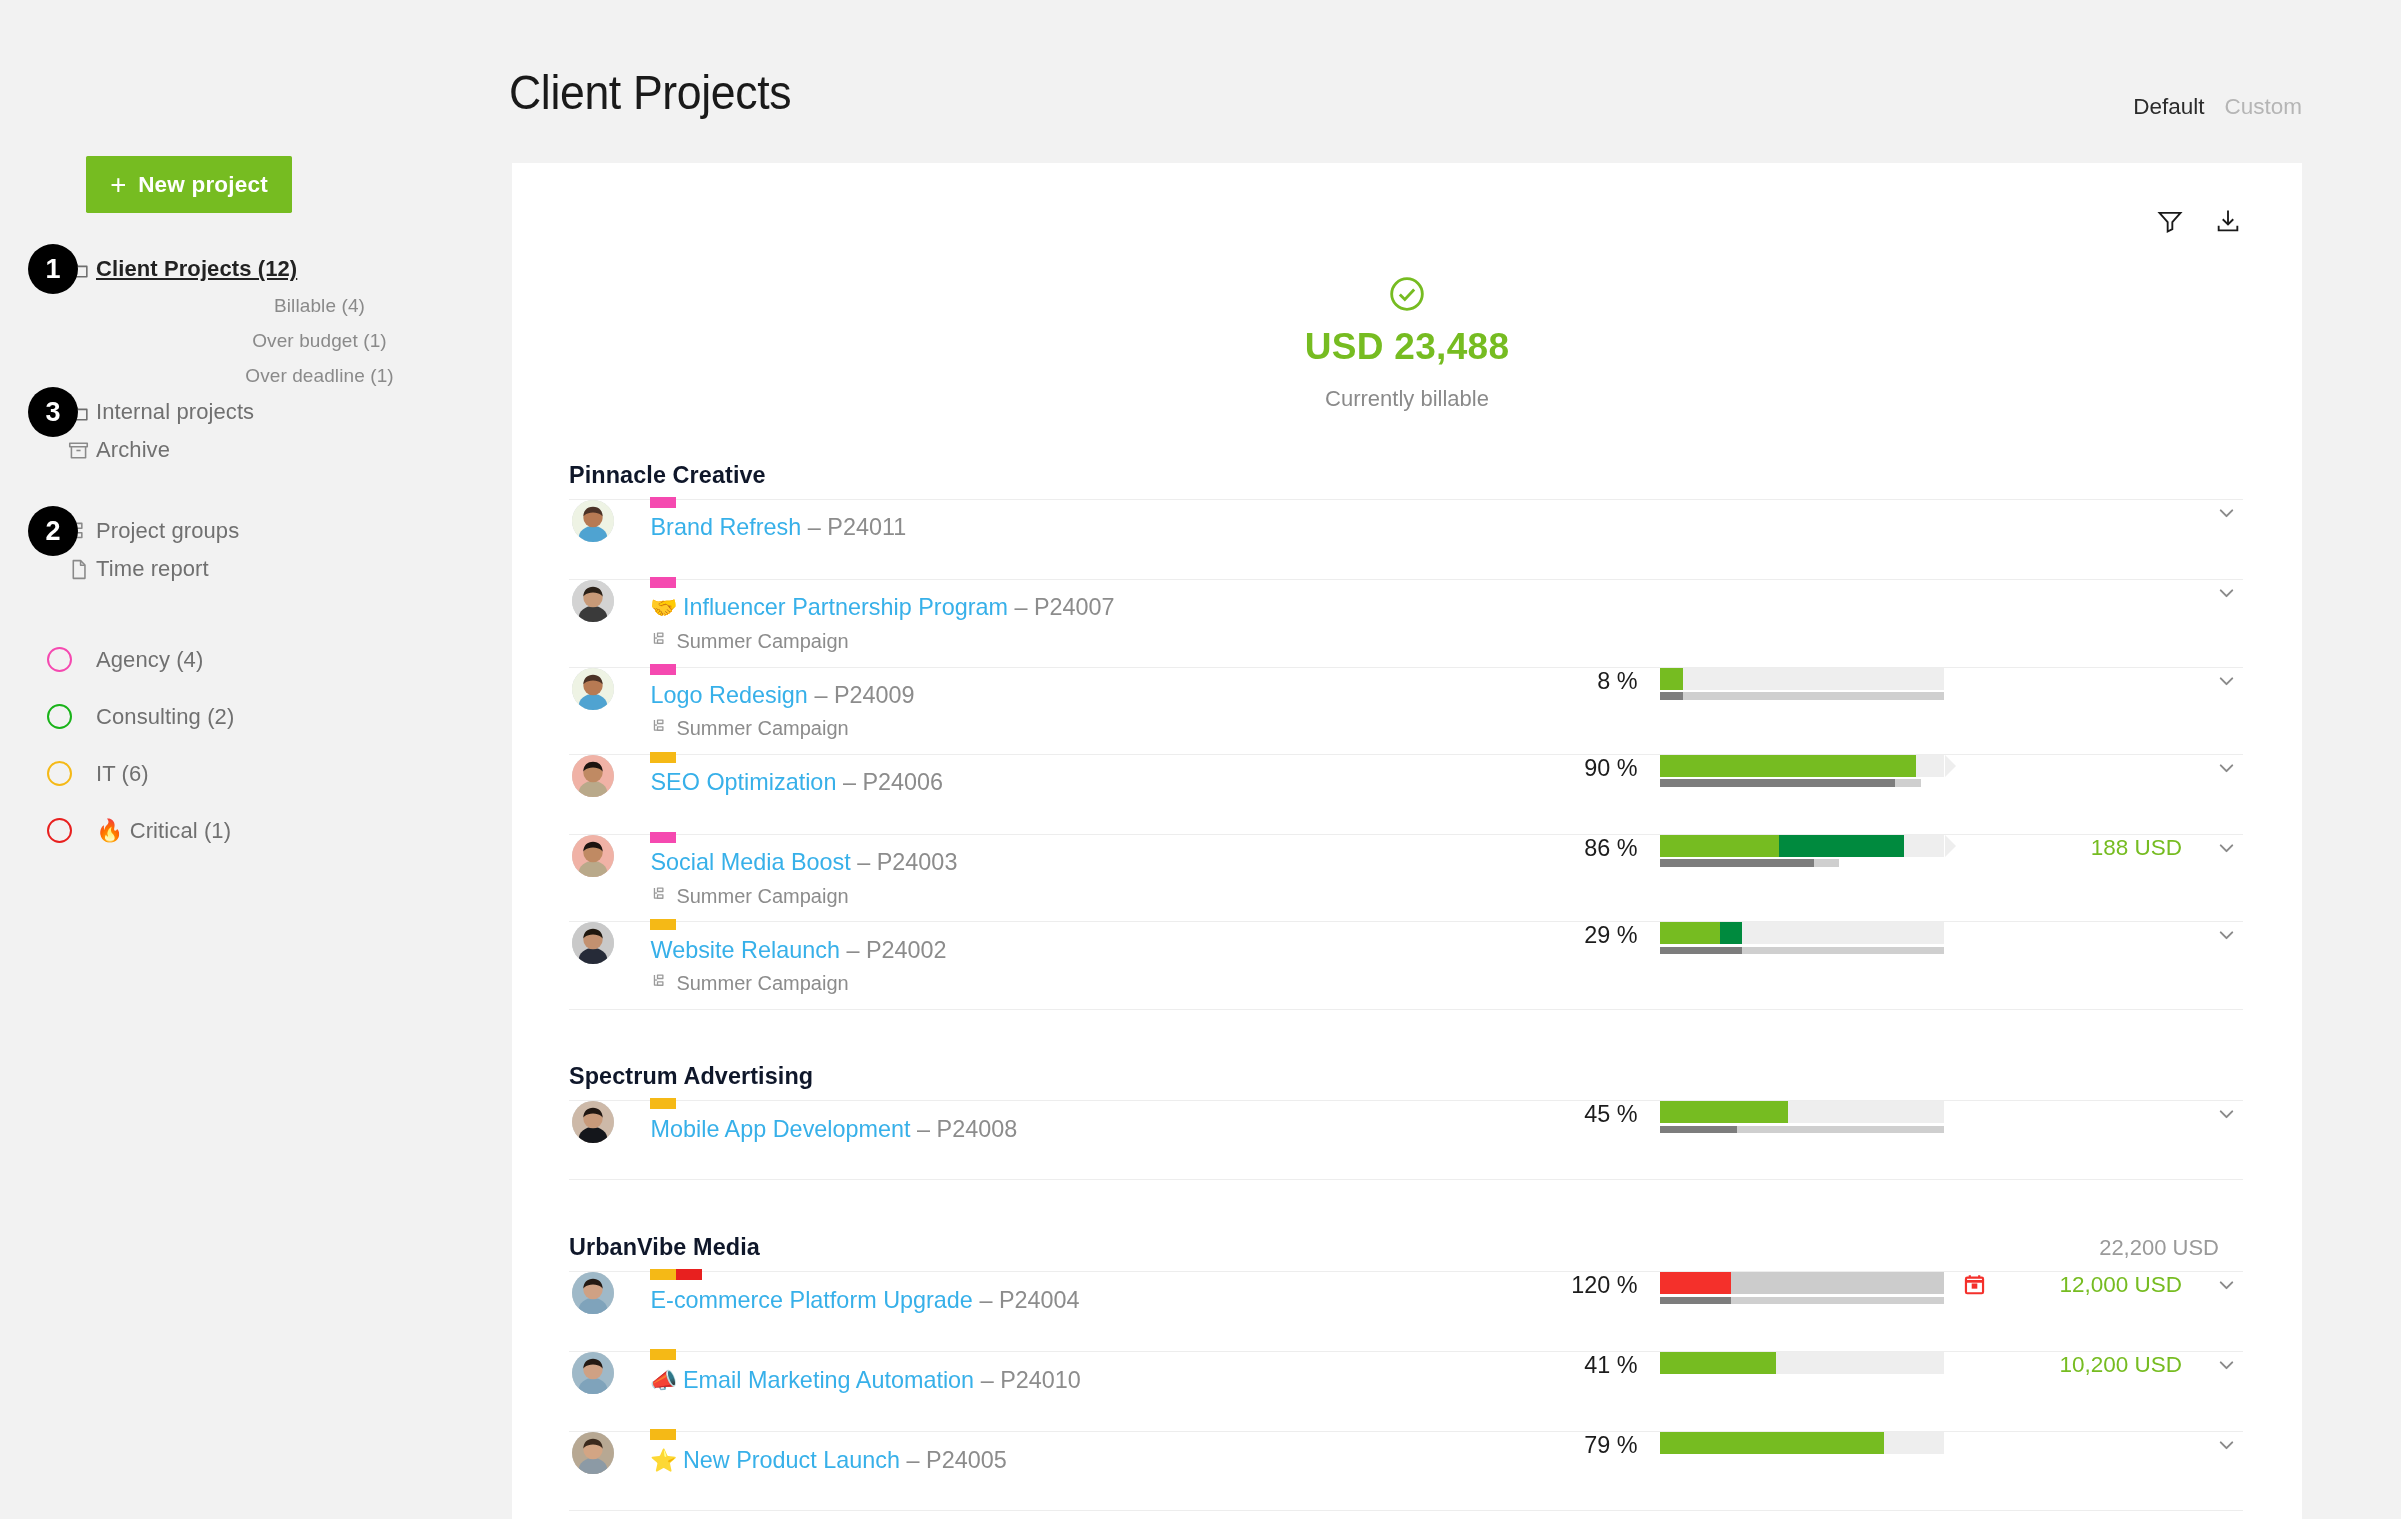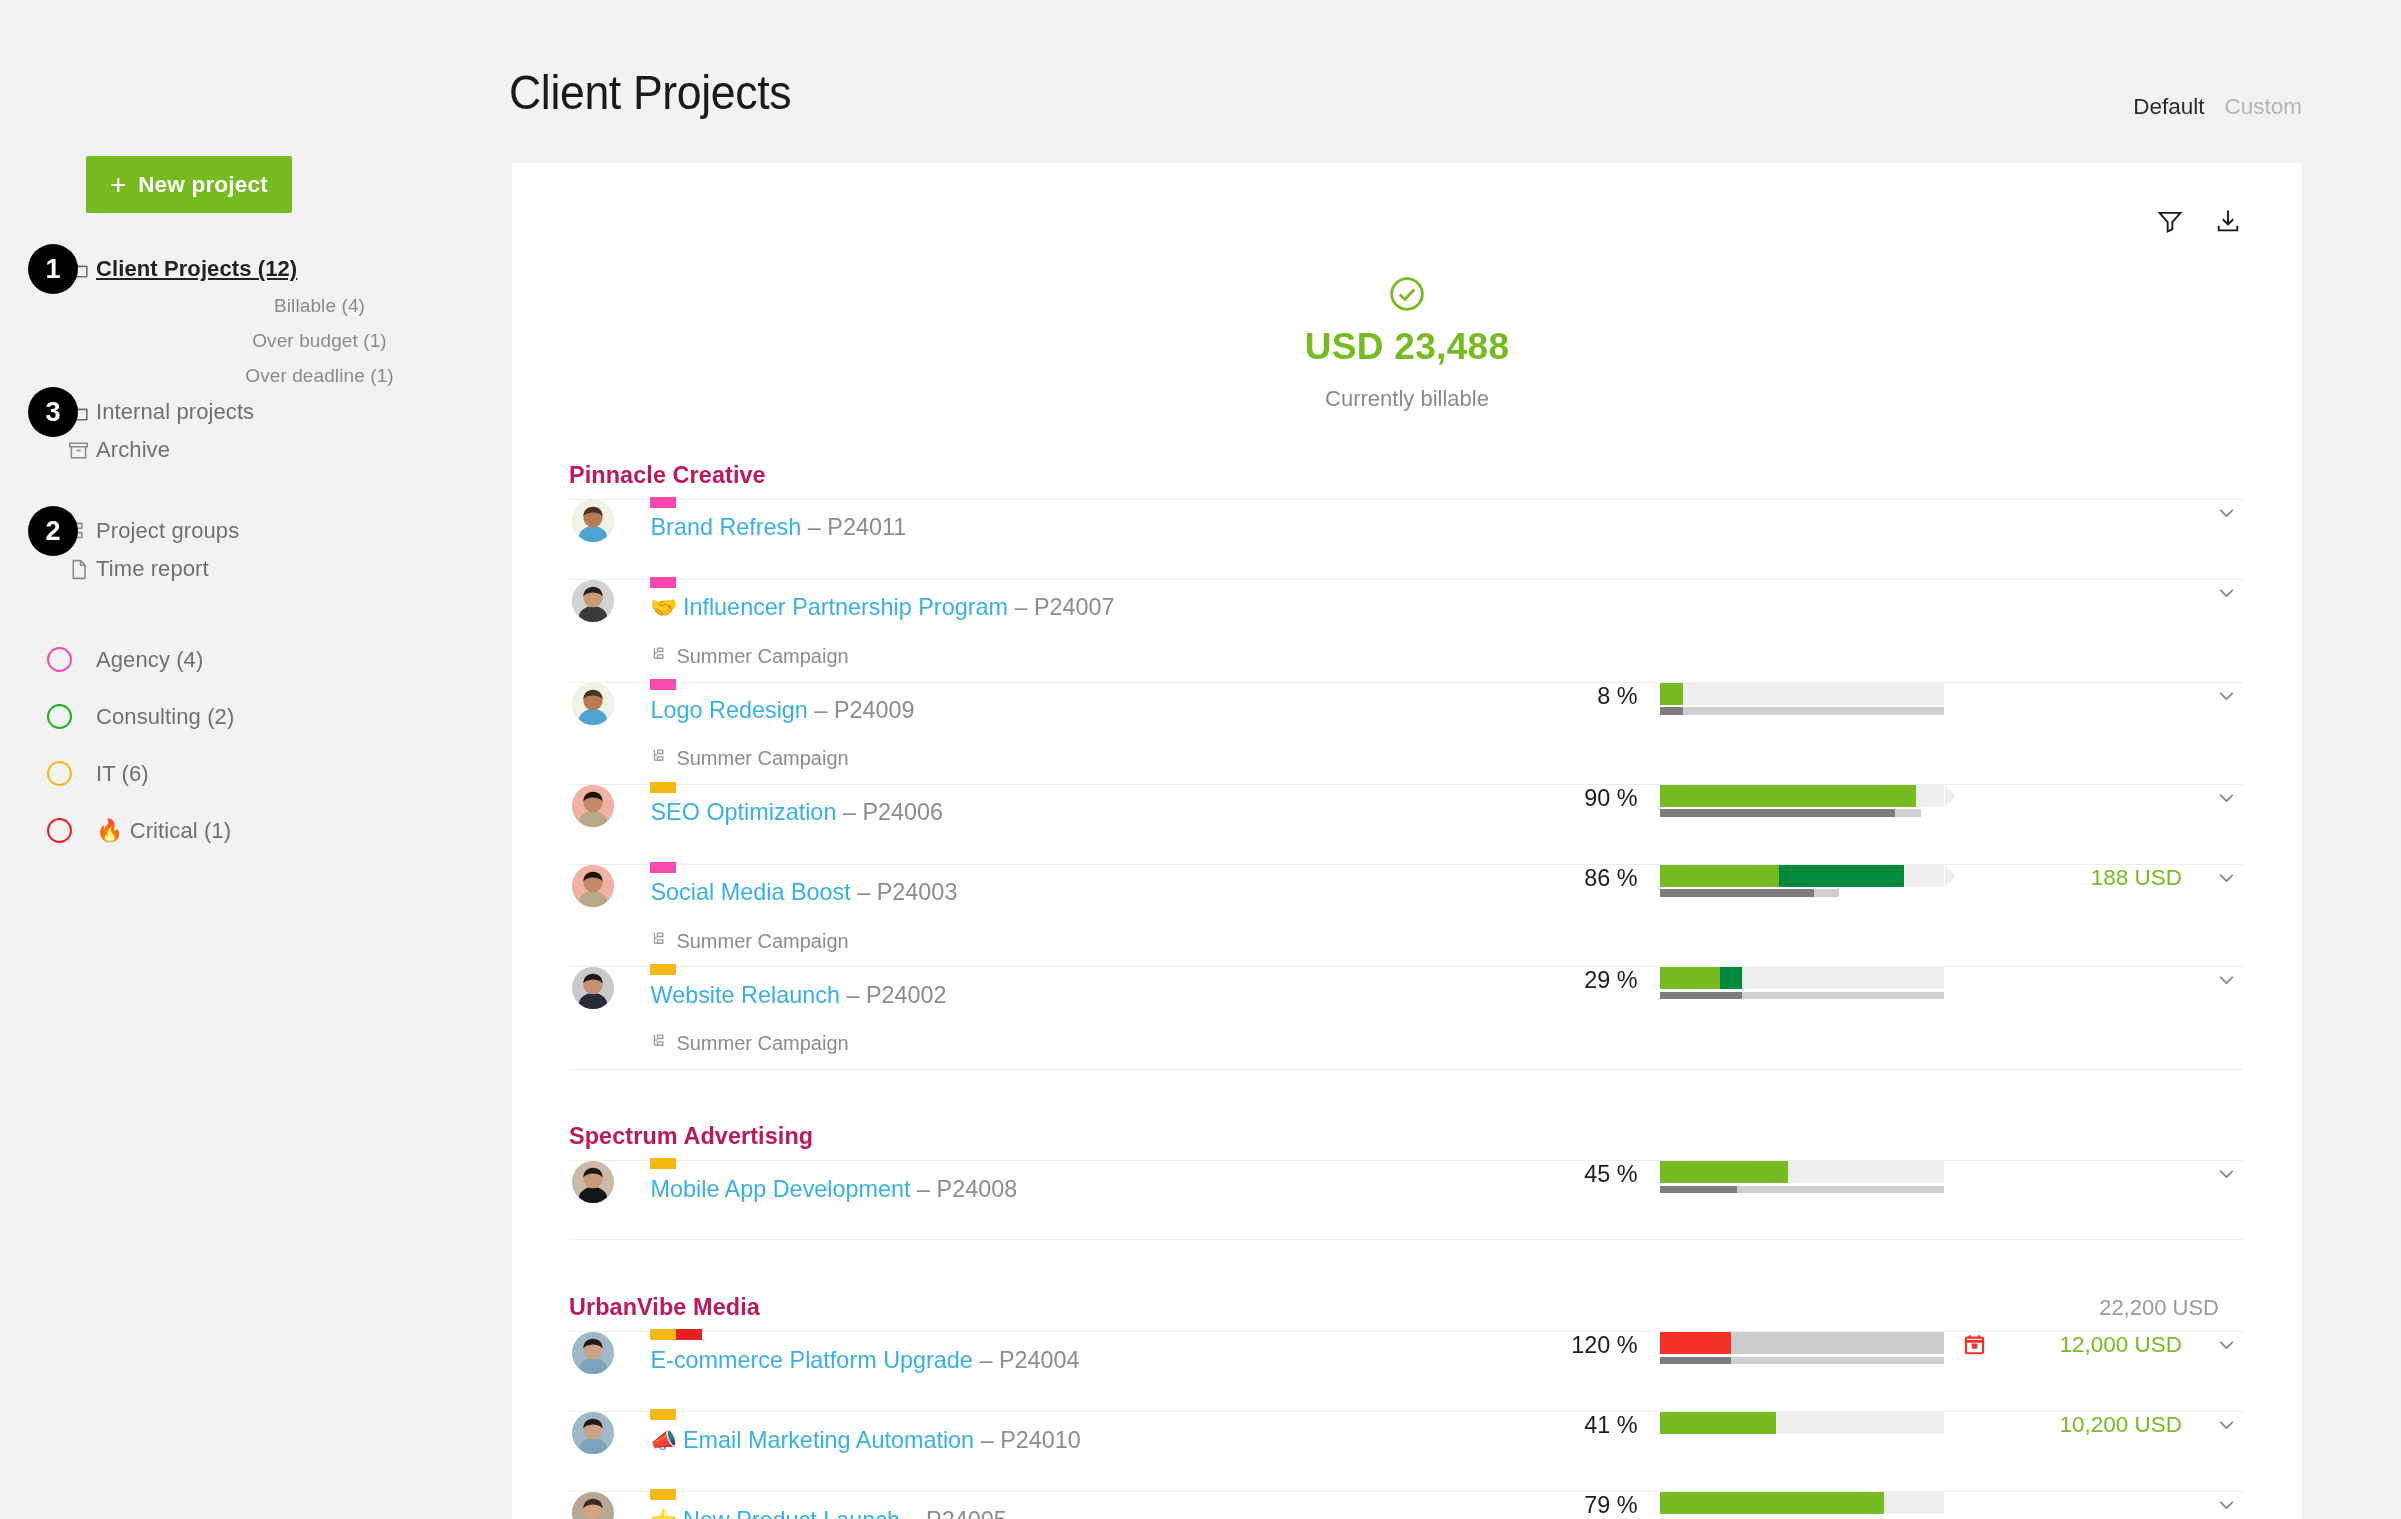"Pinnacle Creative" .client-name { color: #be185d -> #0f172a }
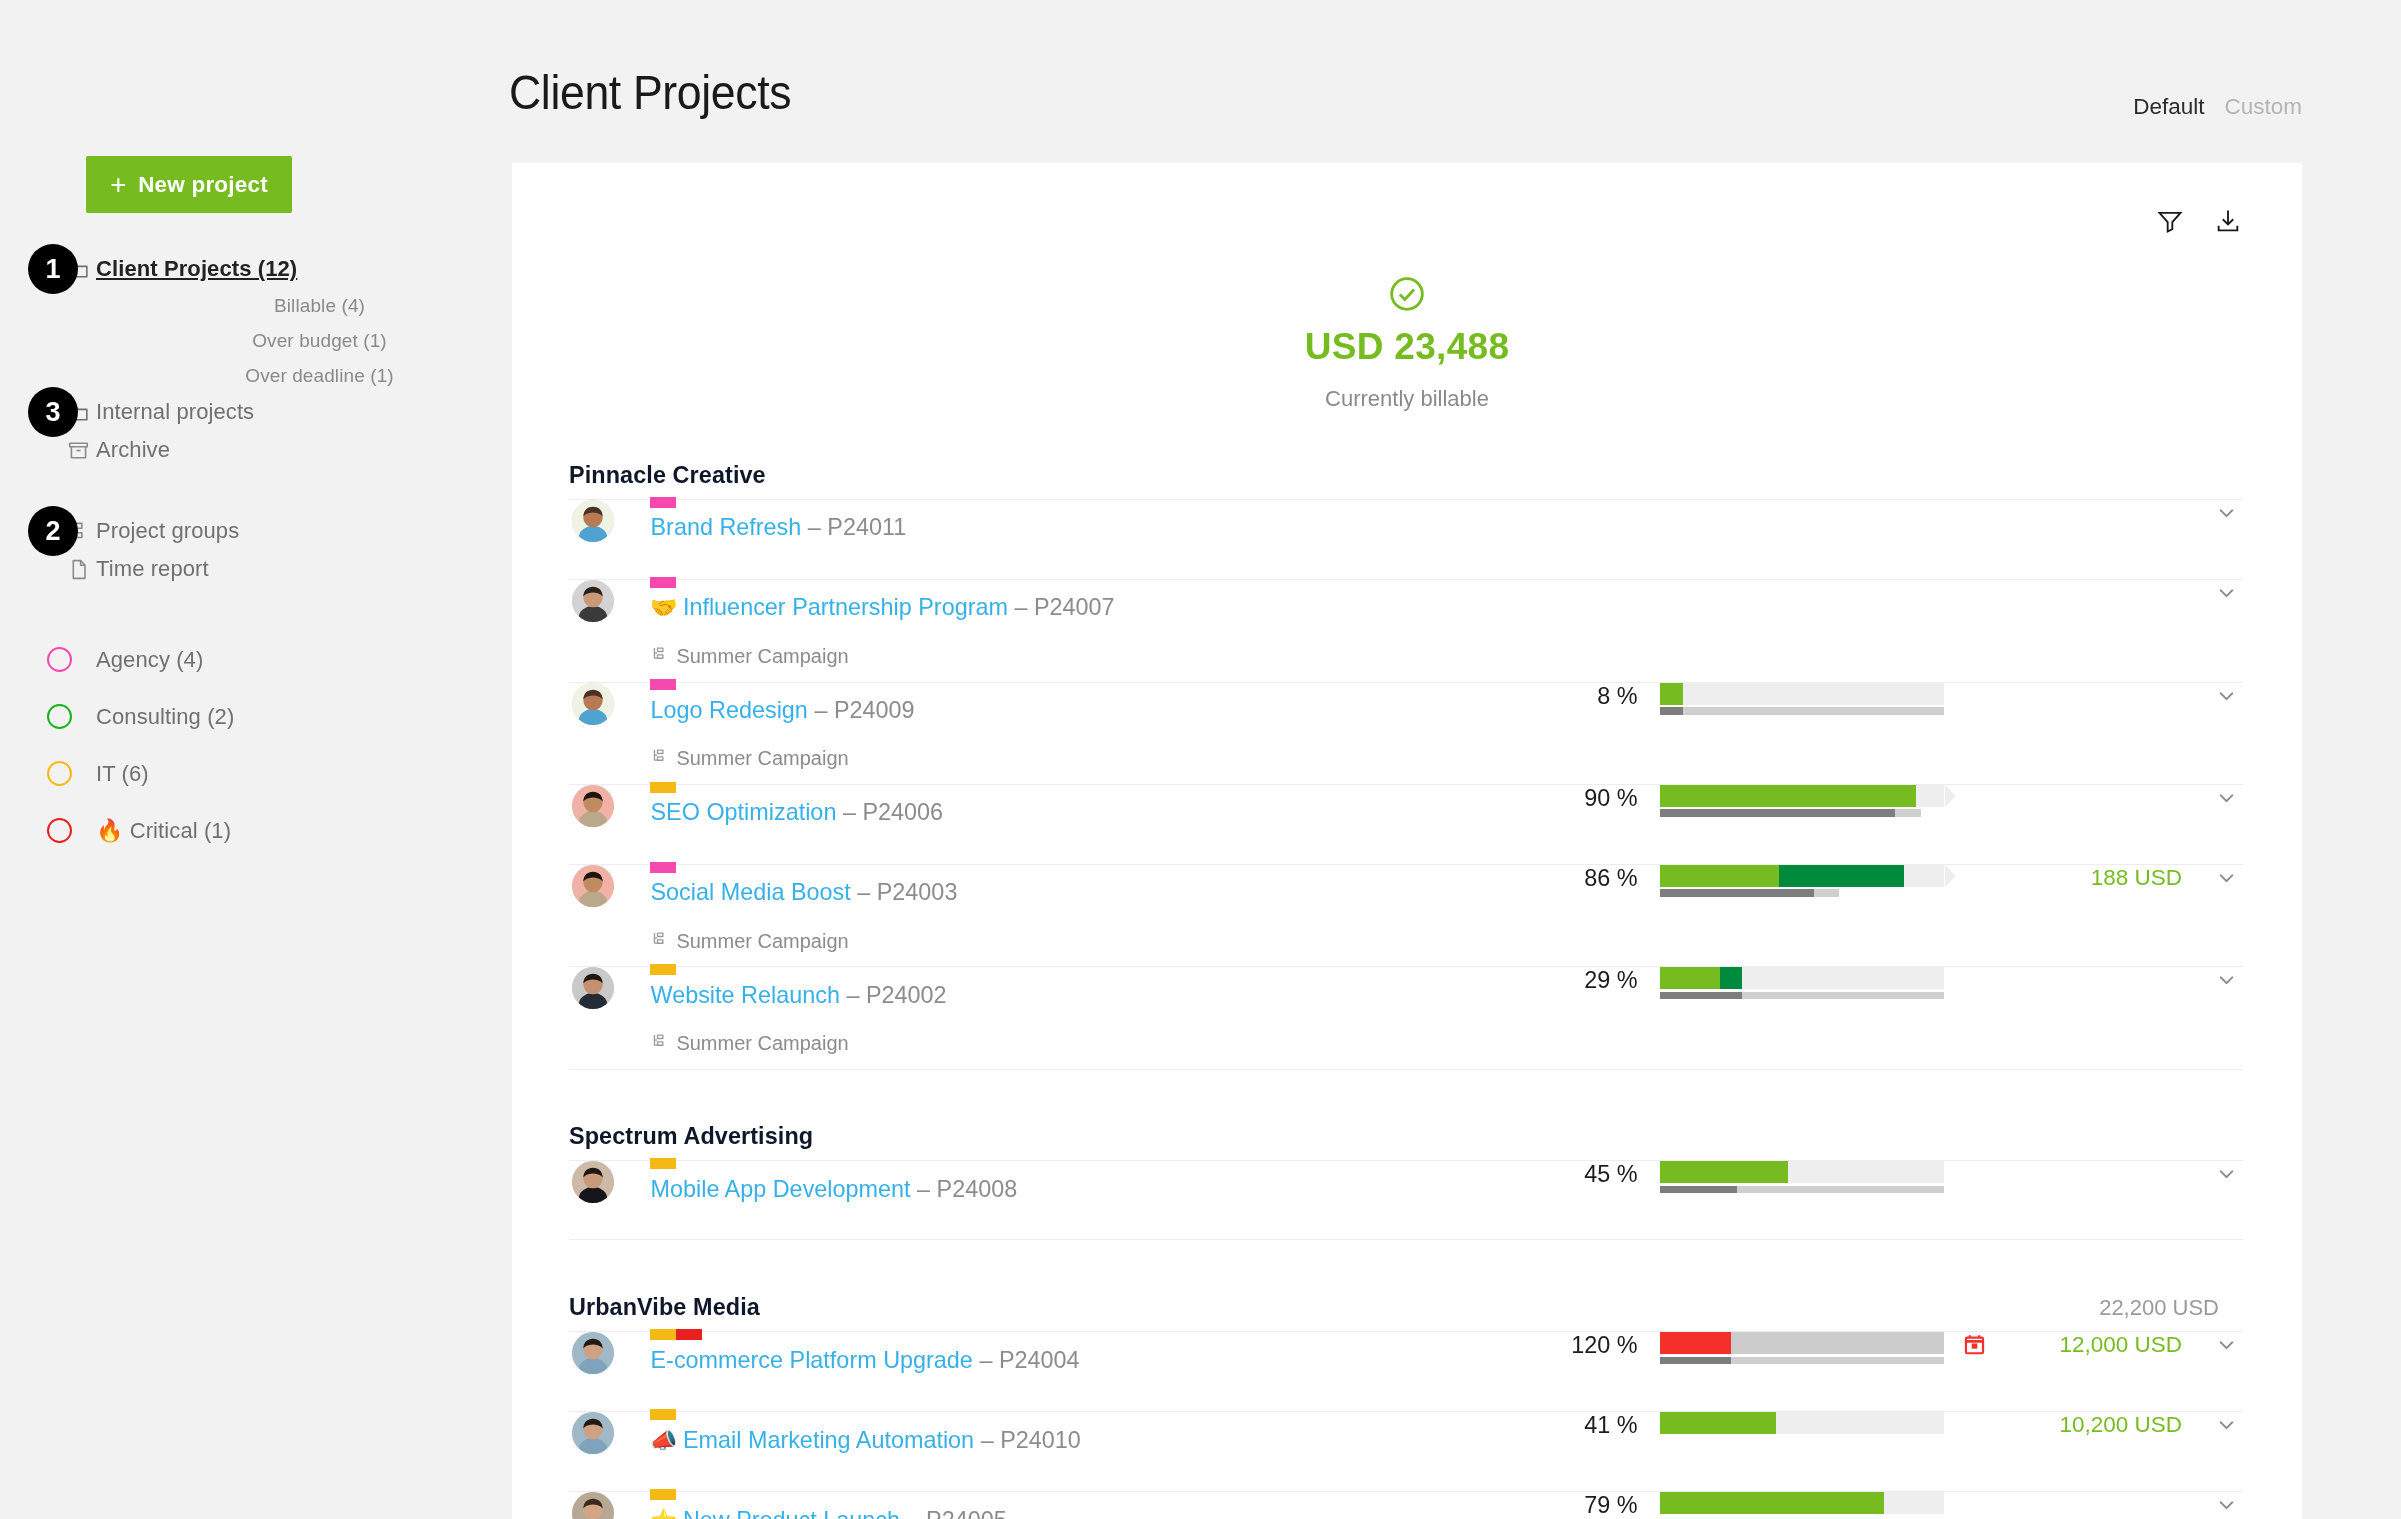"Summer Campaign" .psub { margin-top: 22px -> 7px }
